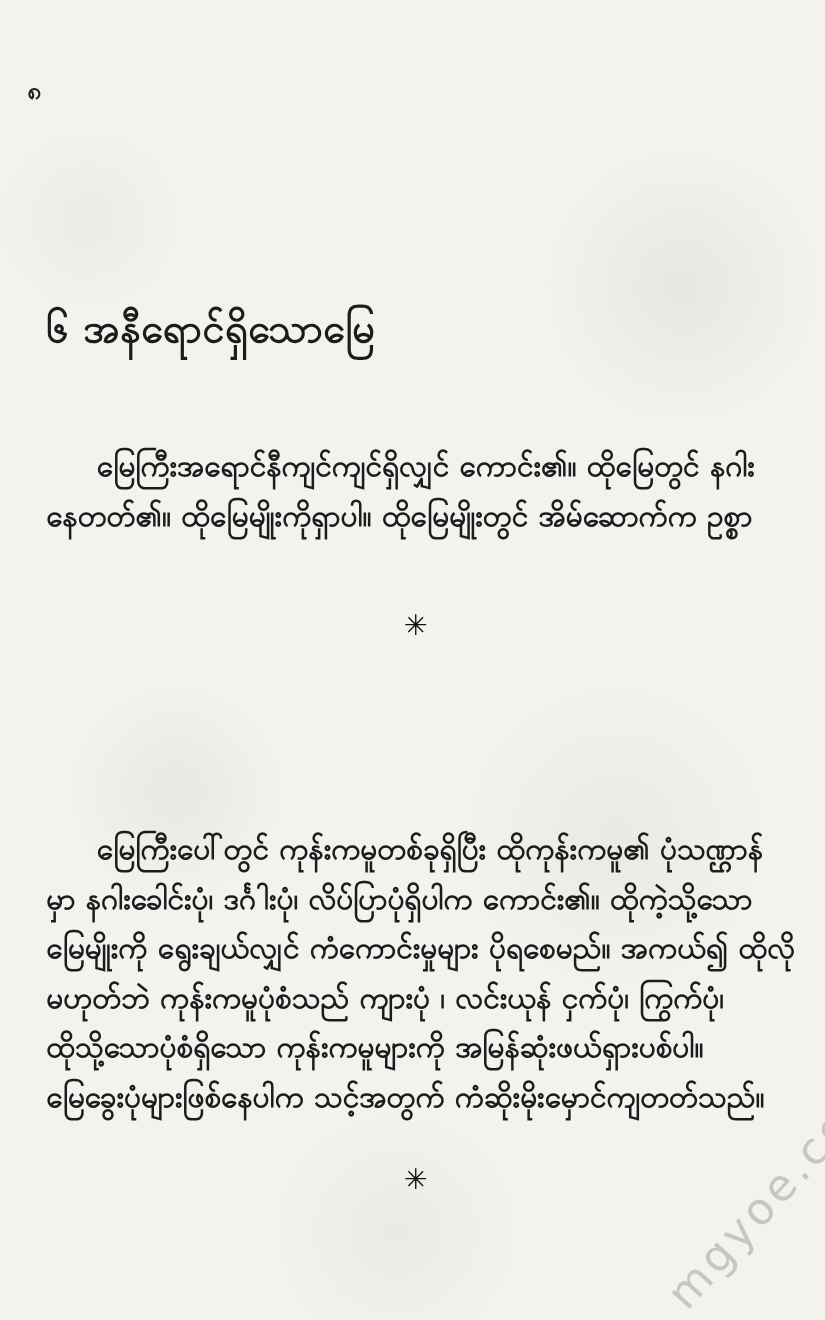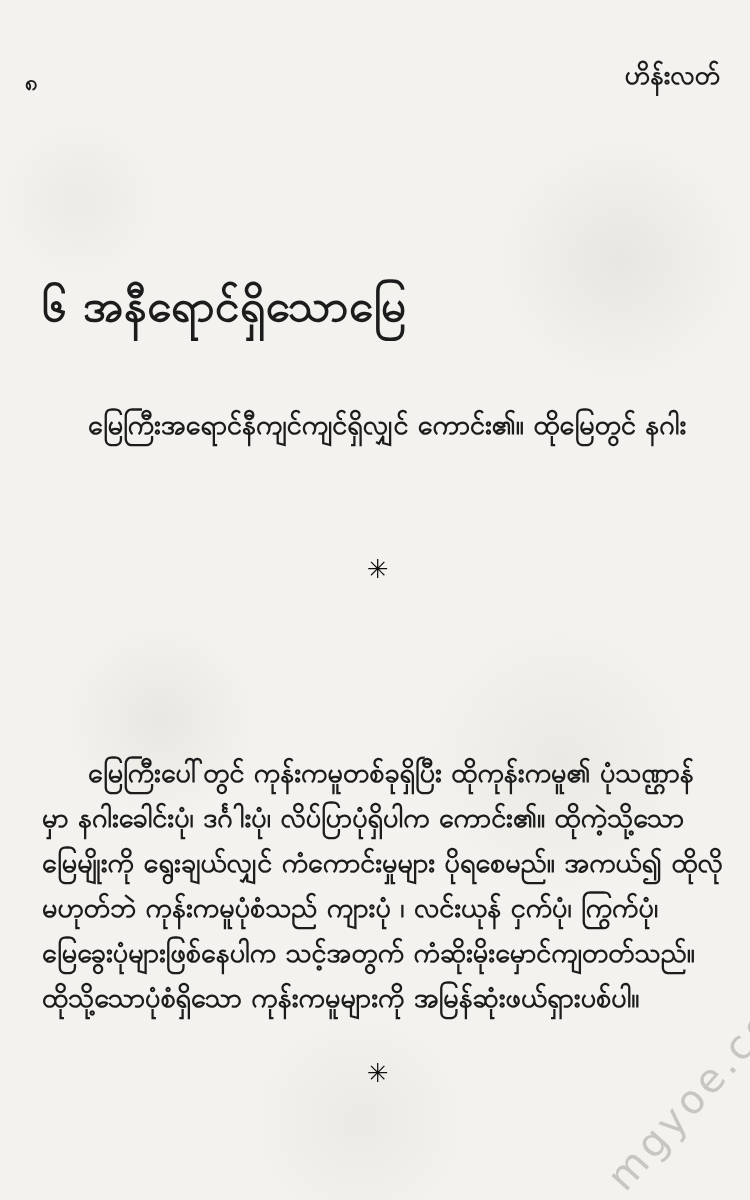"ဟိန်းလတ်" span.run-title { html: <span>ဟိန်းလတ်</span> -> none }
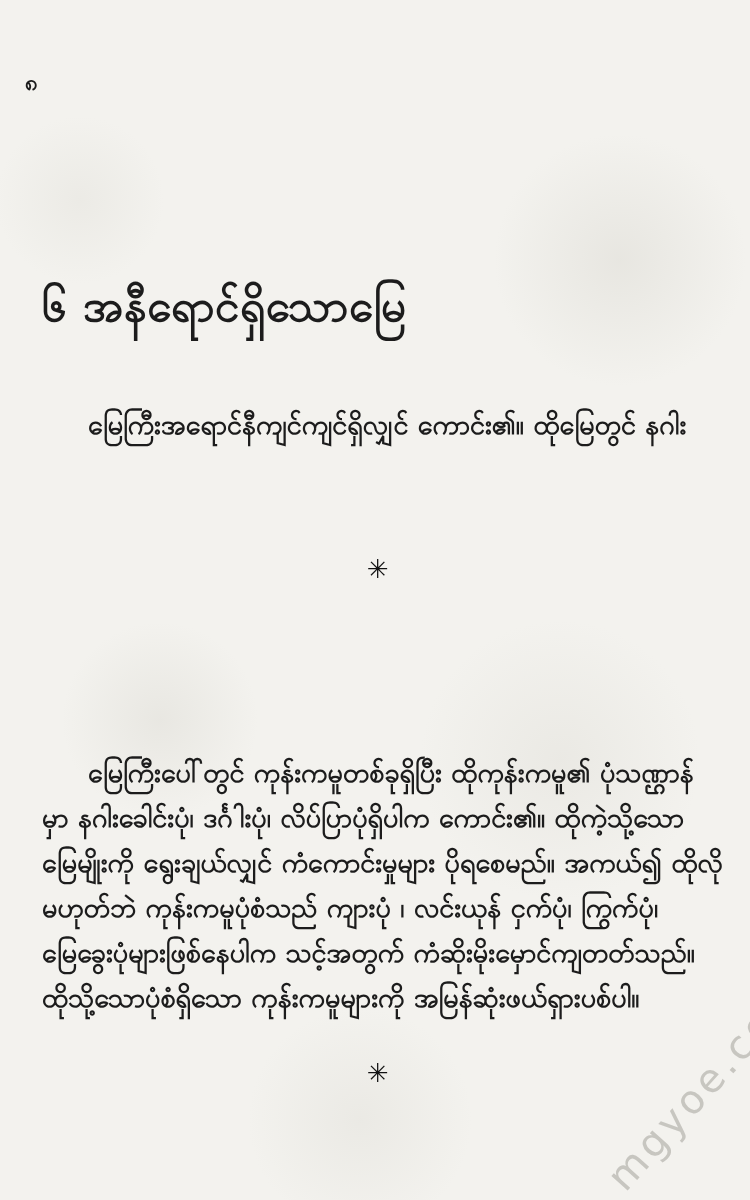"၆ အနီရောင်ရှိသောမြေ" .heading { font-size: 44px -> 36px }
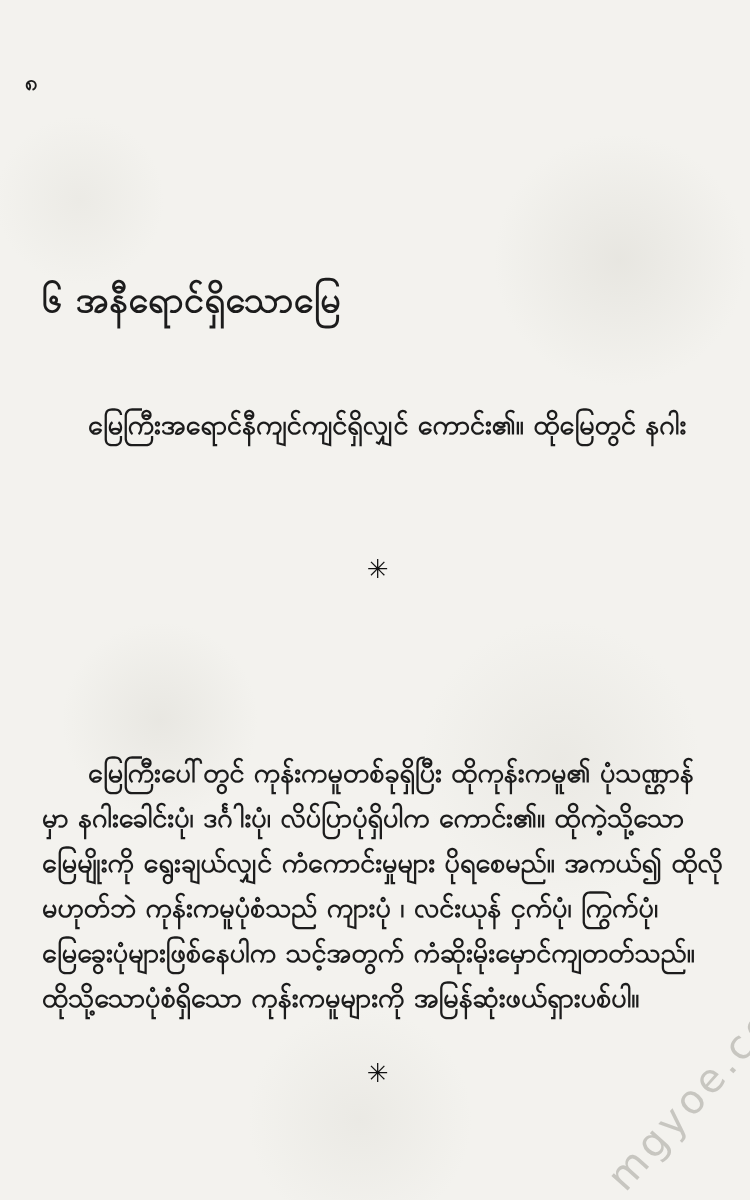"နေတတ်၏။ ထိုမြေမျိုးကိုရှာပါ။" div.pline { html: none -> <div>နေတတ်၏။ ထိုမြေမျိုးကိုရှာပါ။ ထိုမြေမျိုးတွင် အိမ်ဆောက်က ဥစ္စာ</div> }
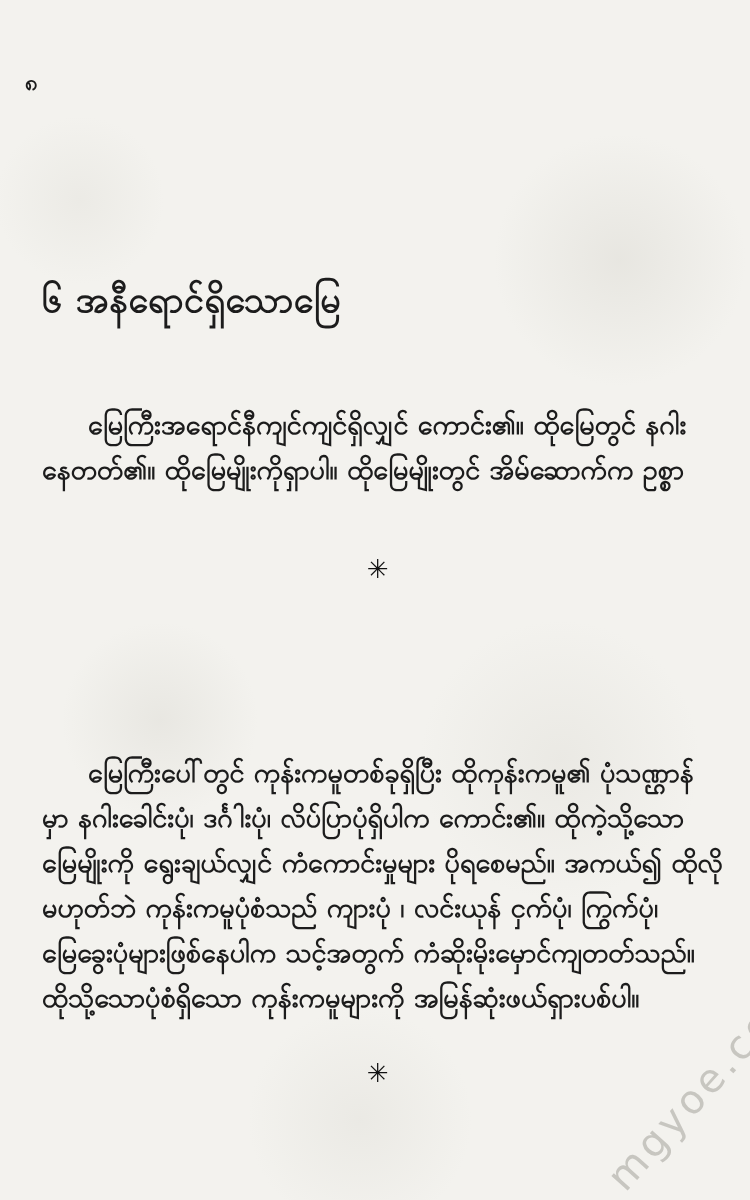"မြေခွေးပုံများဖြစ်နေပါက သင့်အတွက်" div.pline { order: before "ထိုသို့သောပုံစံရှိသော ကုန်းကမူများကို" -> after "ထိုသို့သောပုံစံရှိသော ကုန်းကမူများကို" }
